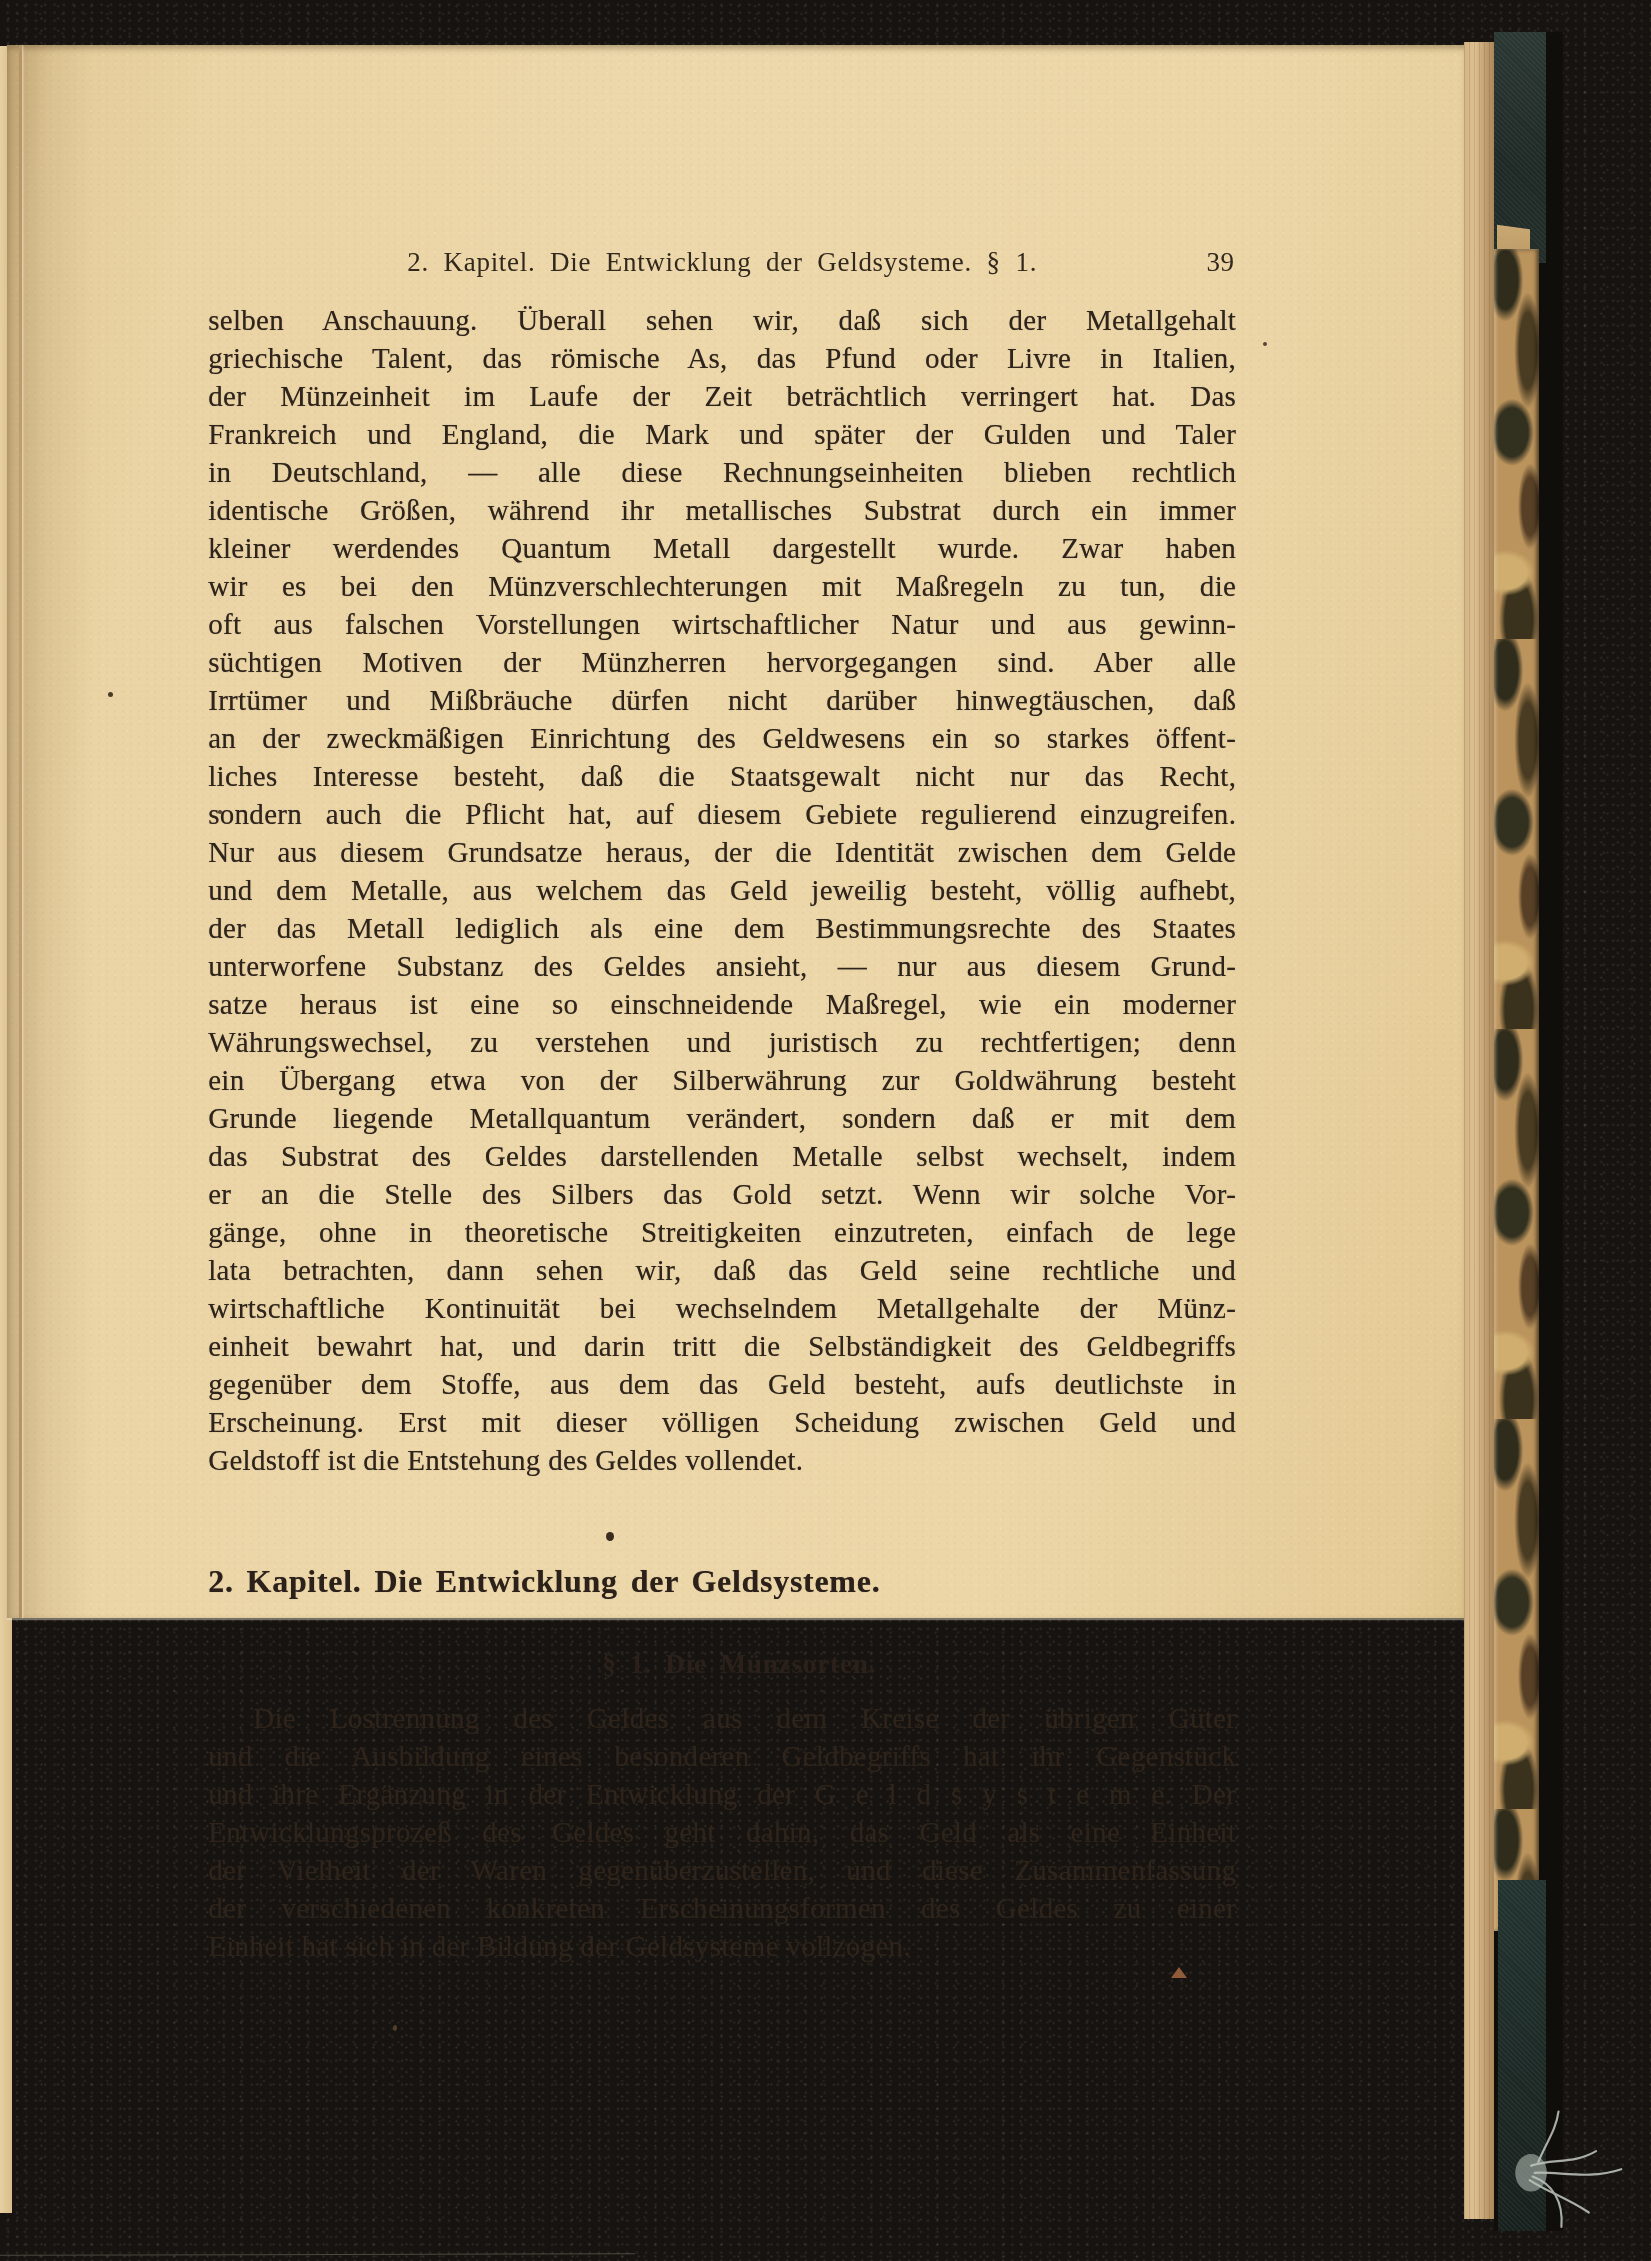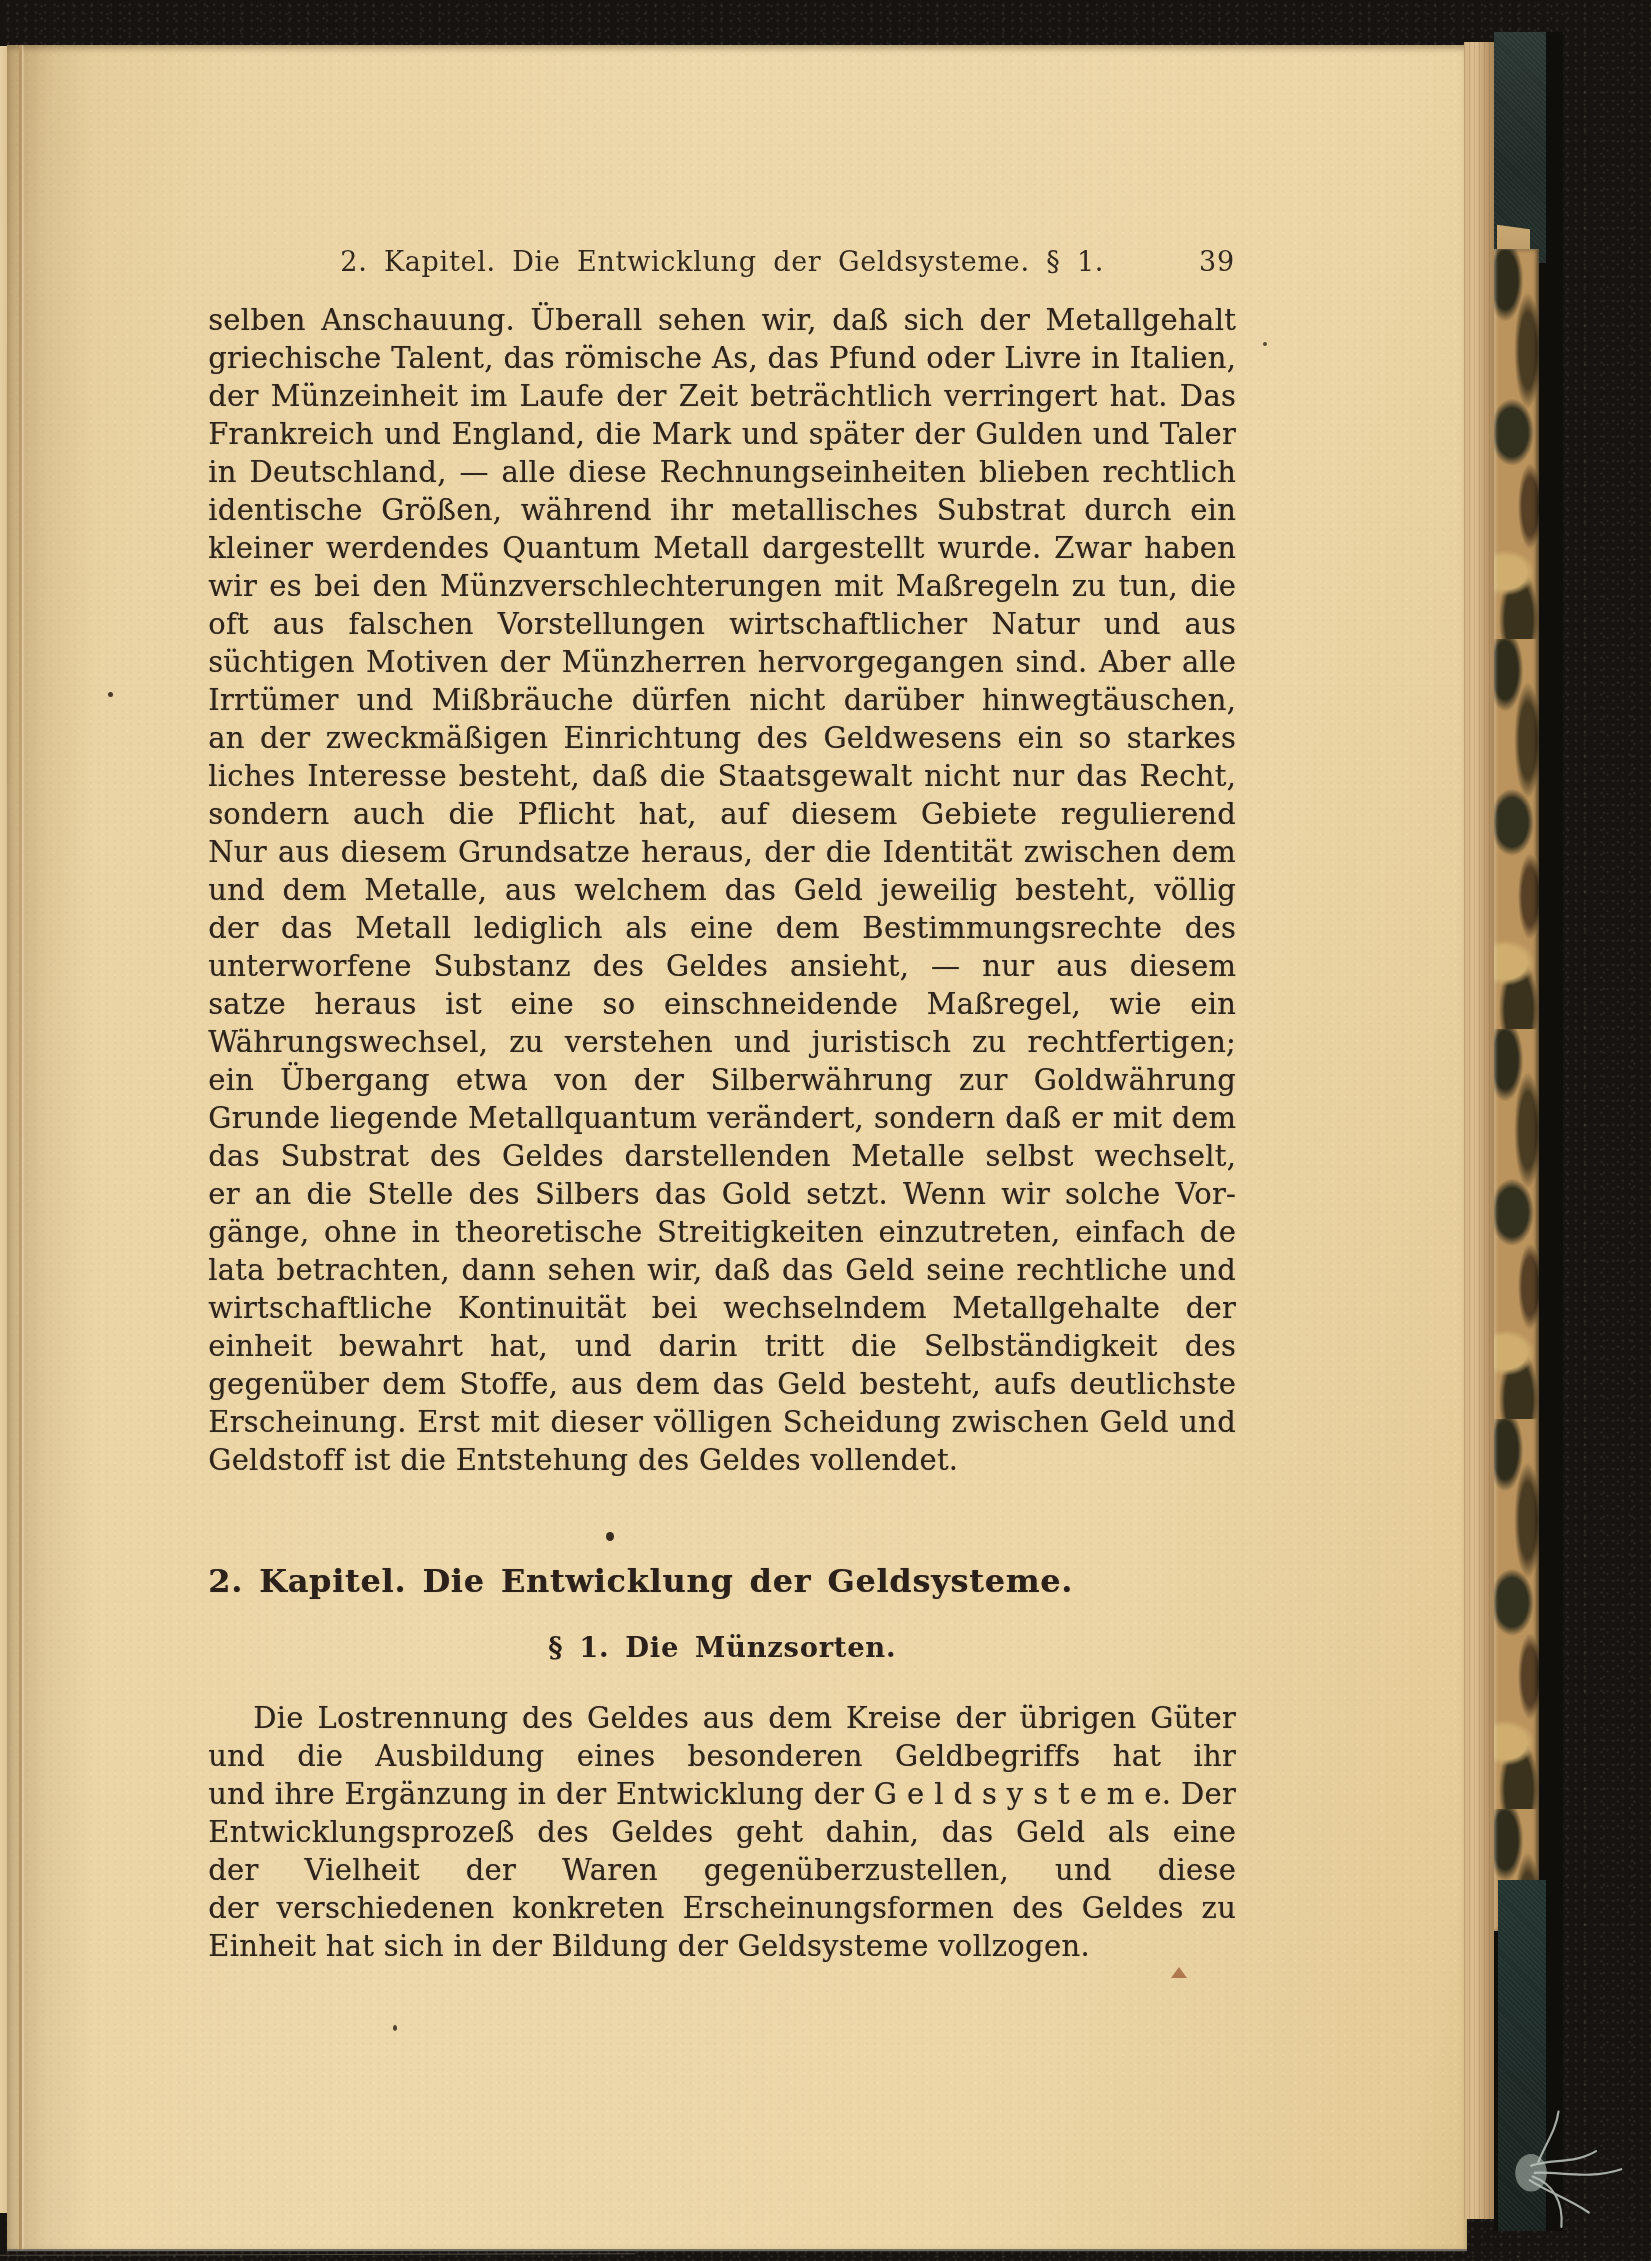"2. Kapitel. Die Entwicklung der" .page { font-family: none -> Liberation Serif, serif; height: 2204px -> 1573px }
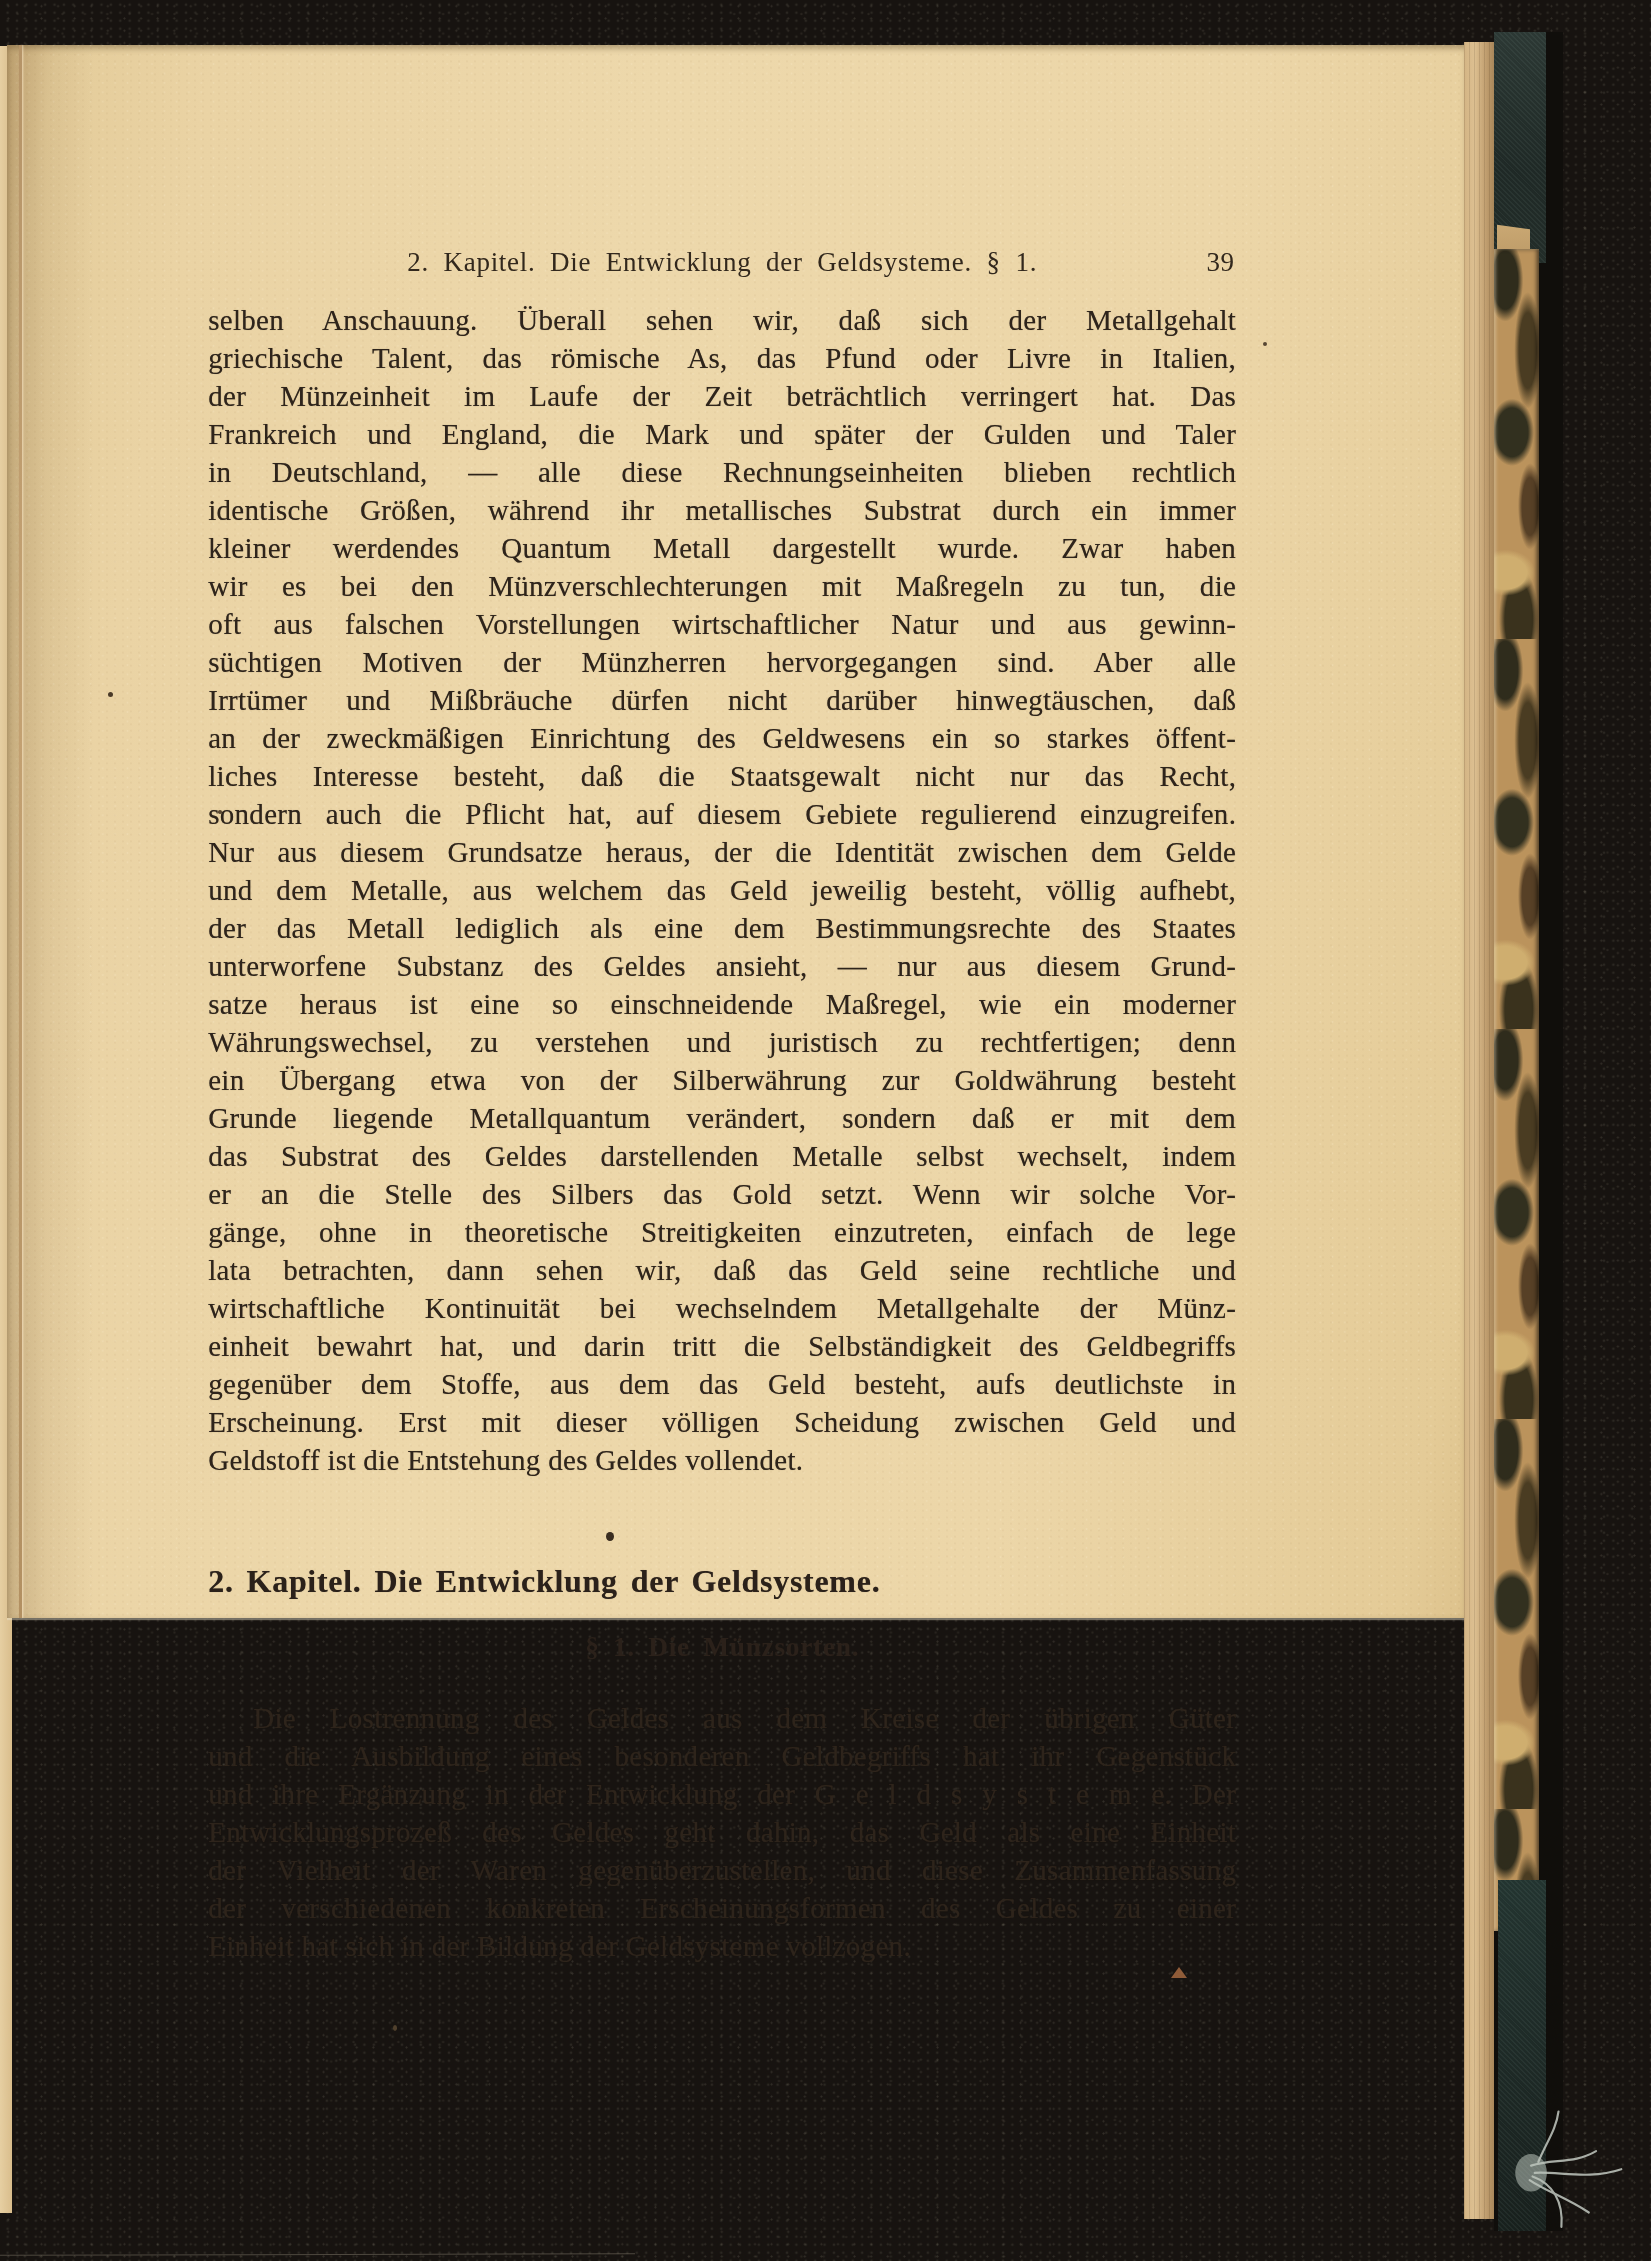"§ 1. Die Münzsorten." .section-heading { margin: 0 -> 17px }
